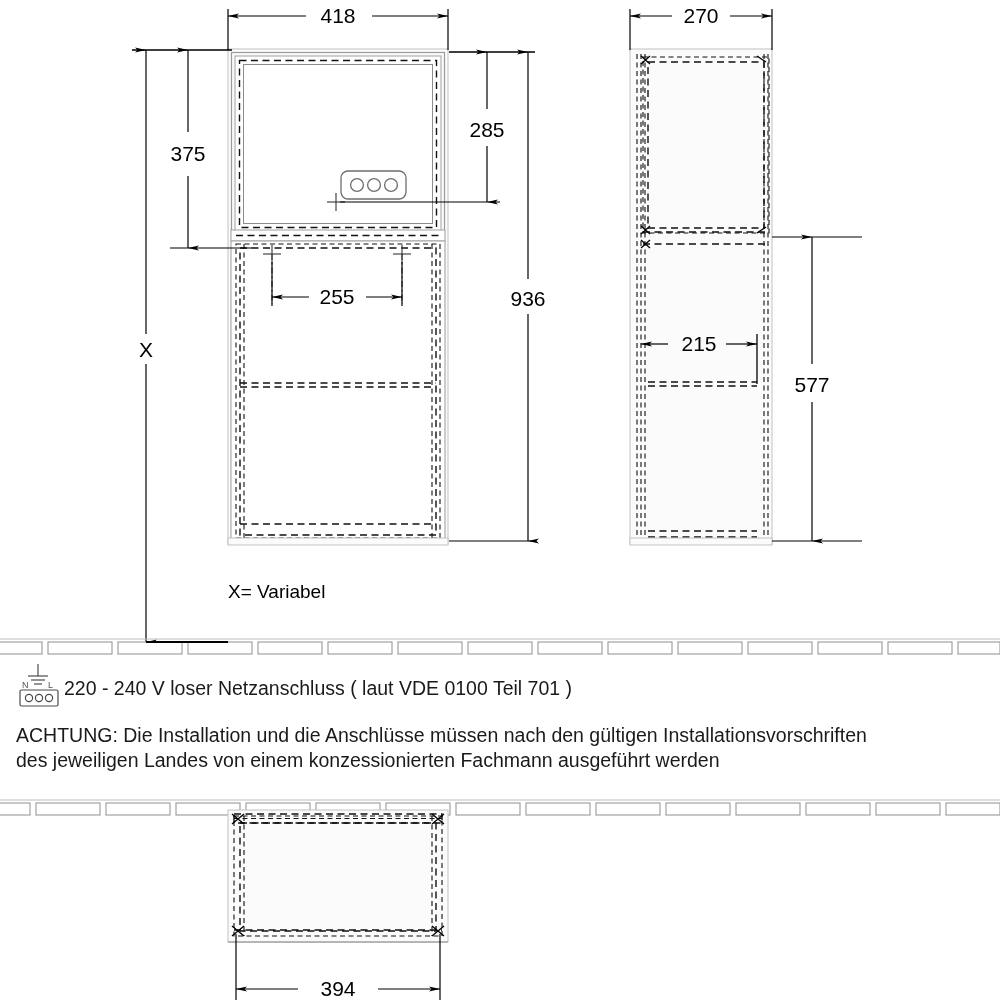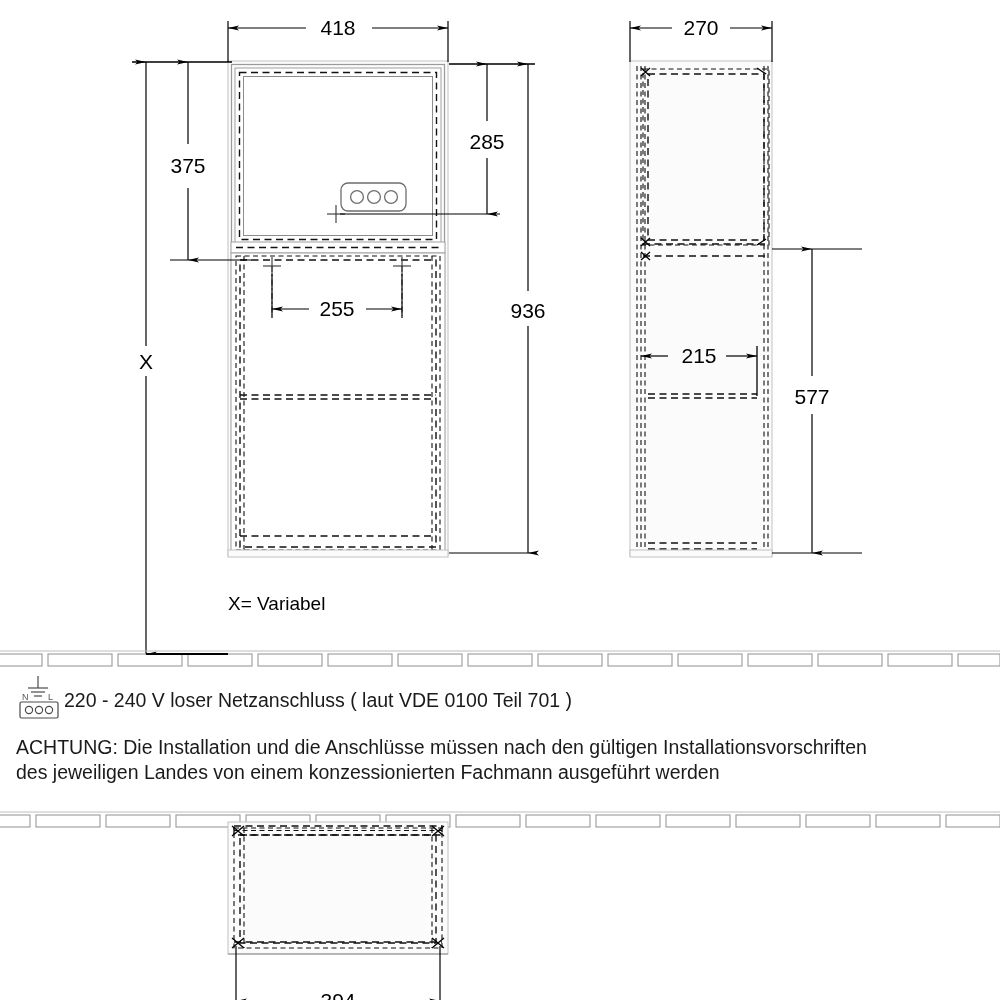"418" #drawing-root { top: 16px -> 4px }
